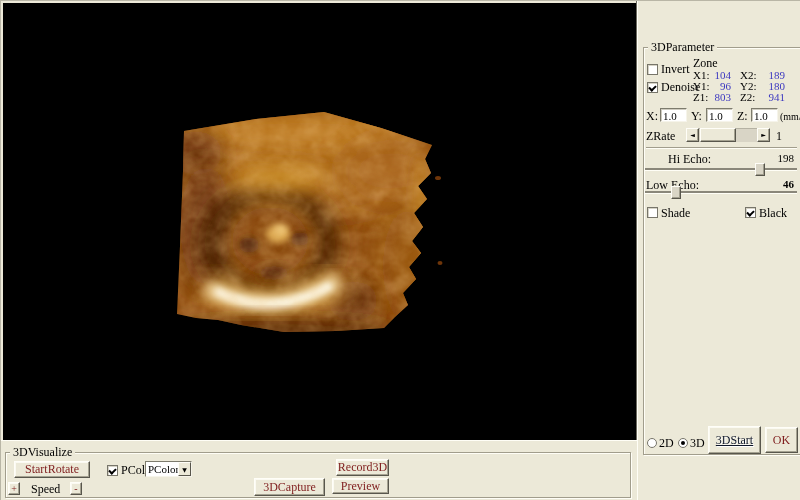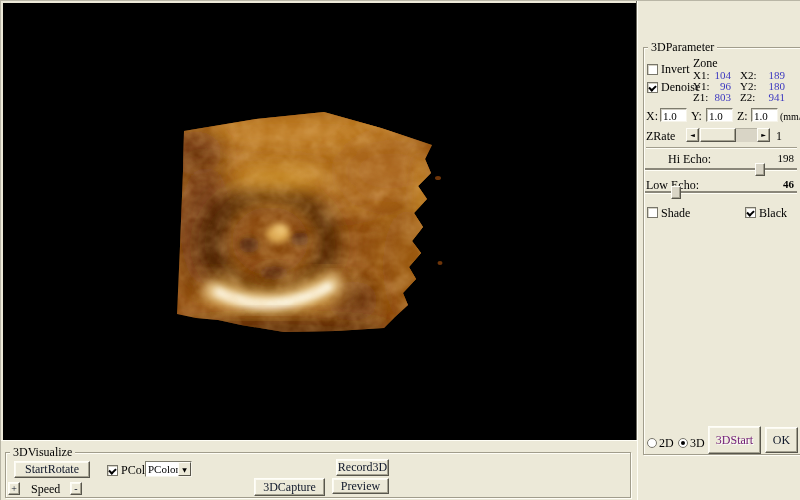"3DStart" button.btn.disabled { color: #701a75 -> #0f172a; text-decoration: none -> underline }
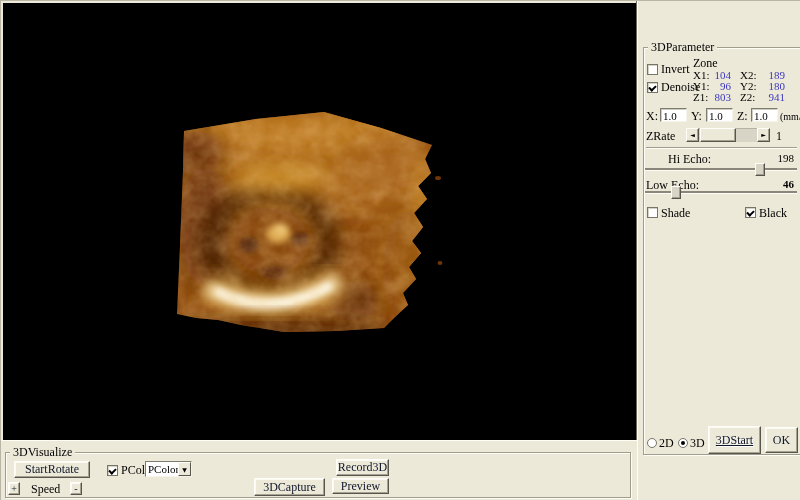"OK" button.btn { color: #0f172a -> #7f1d1d }
